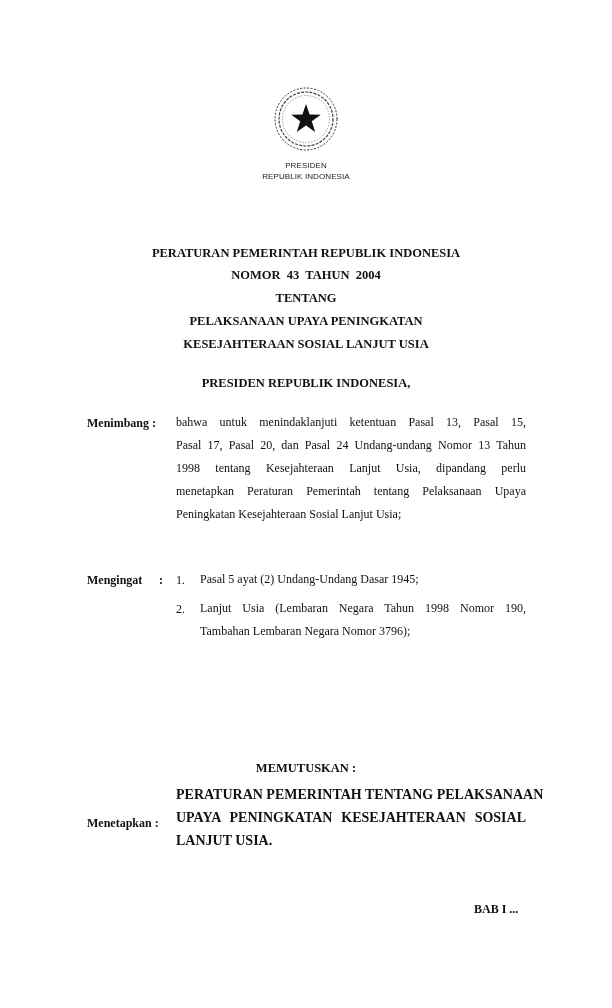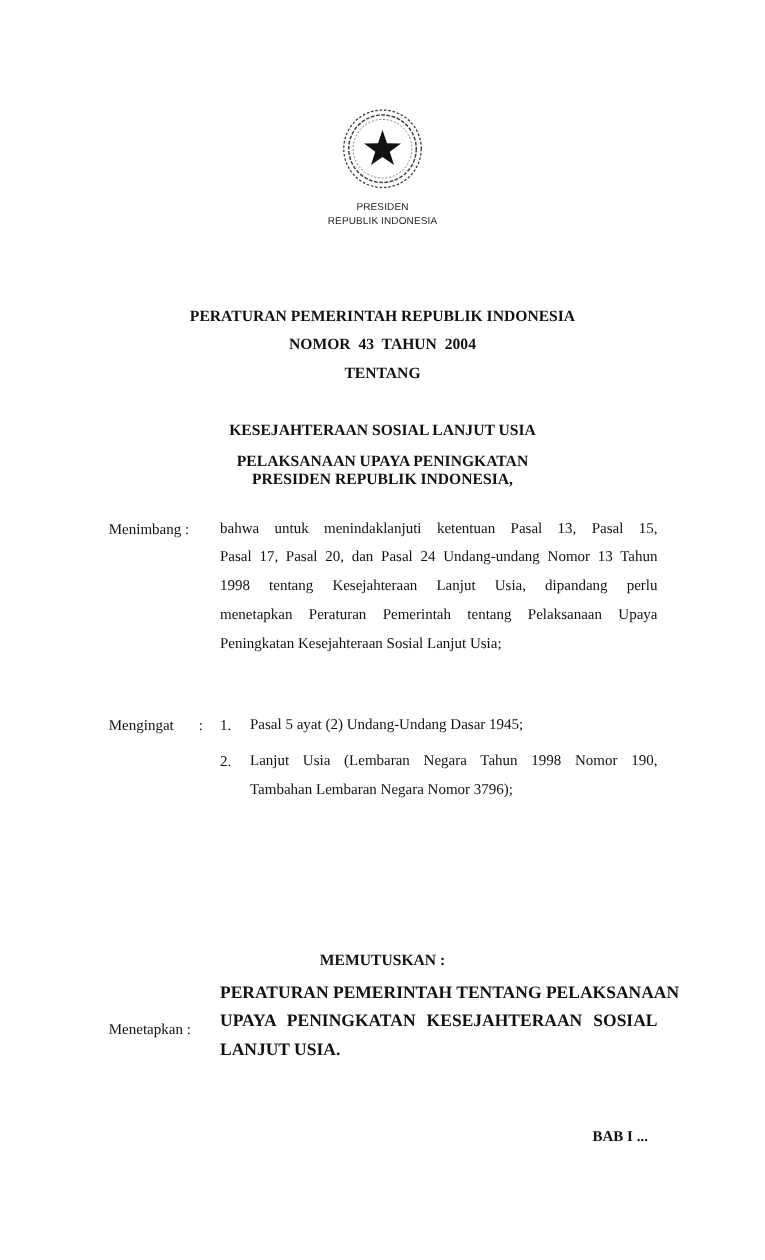"PELAKSANAAN UPAYA PENINGKATAN" div.abs { margin-top: 48px -> none }
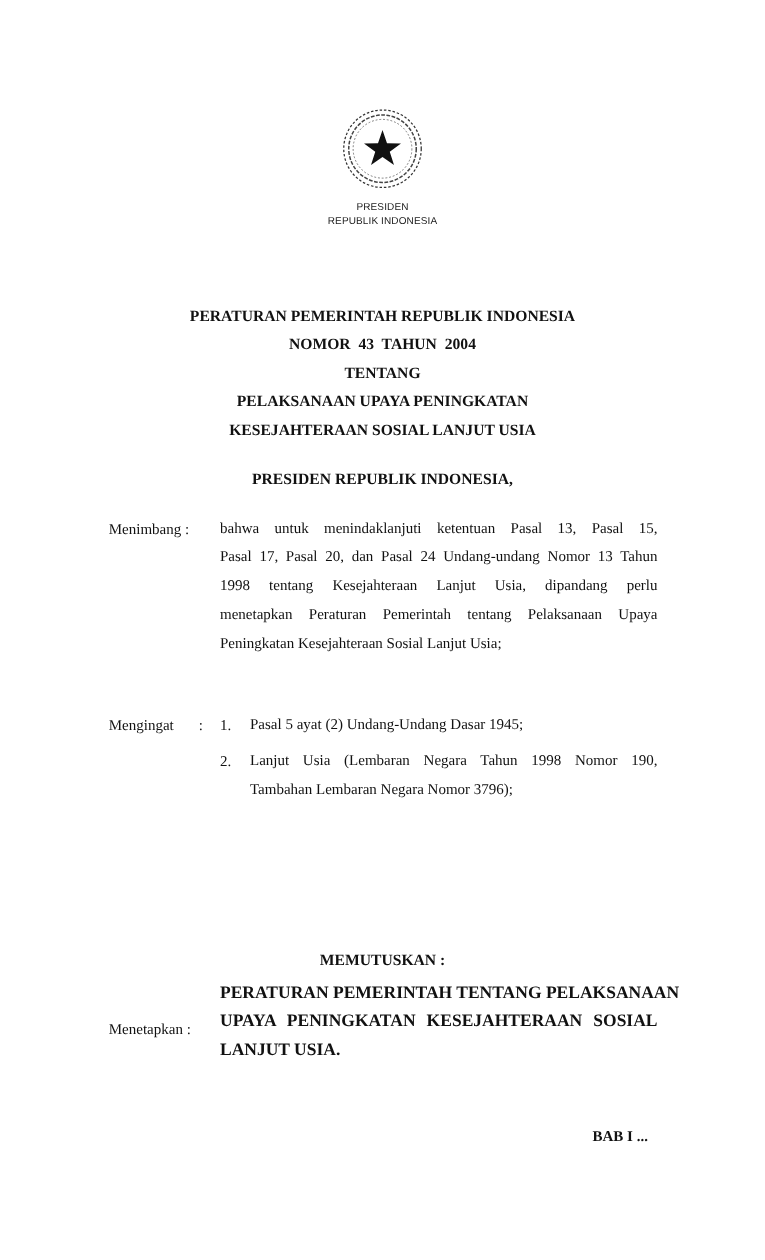"Menimbang :" .lbl { font-weight: normal -> bold }
